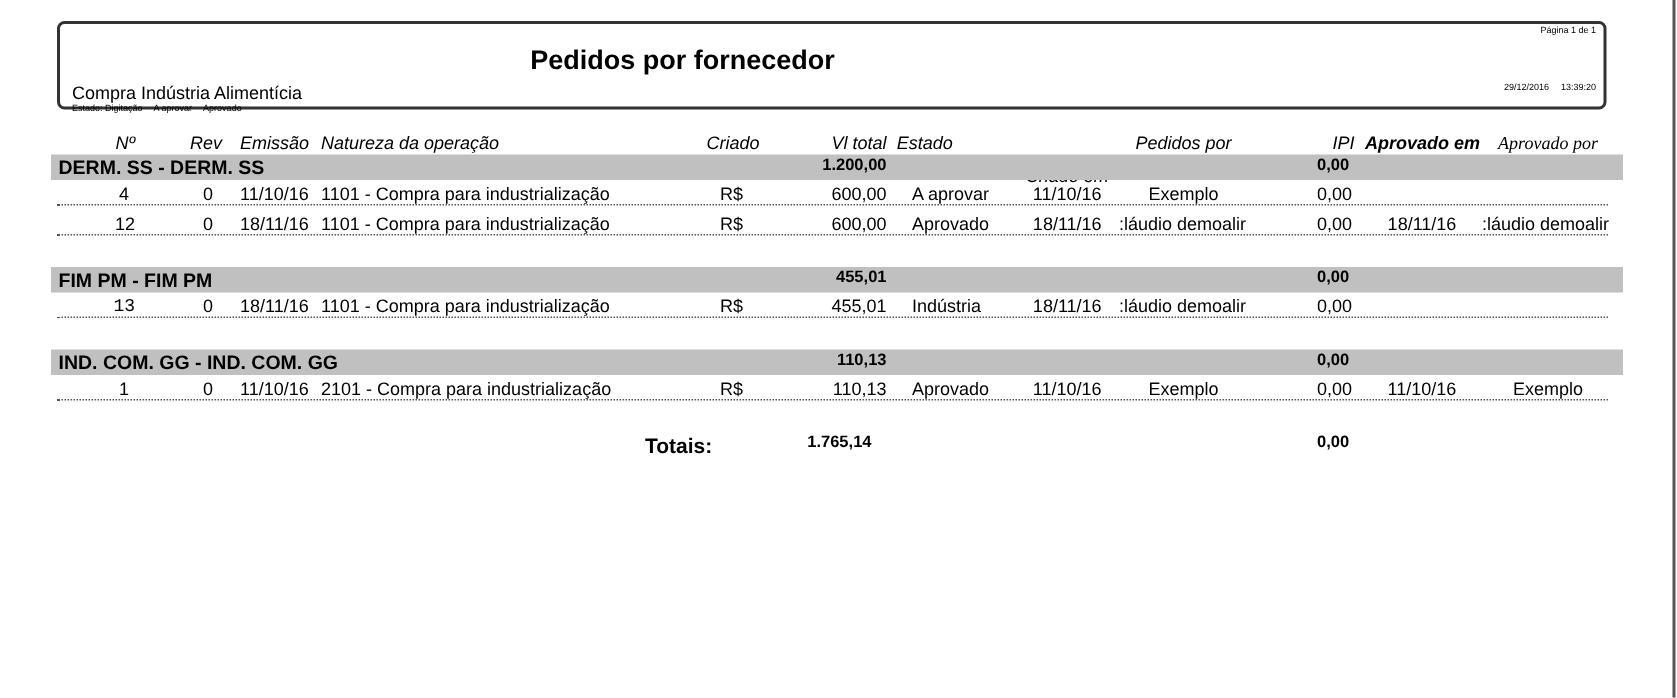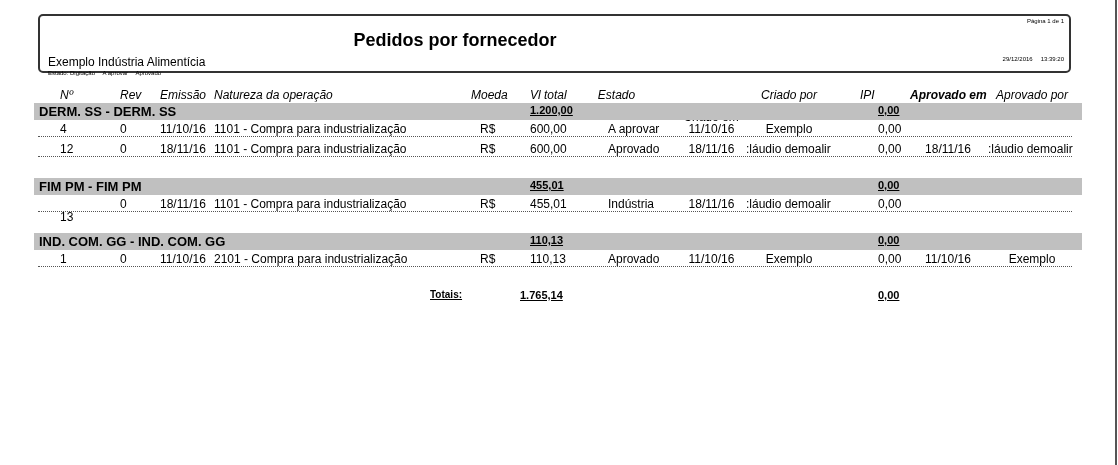"Exemplo Indústria Alimentícia" div.company { text: Exemplo -> Compra }
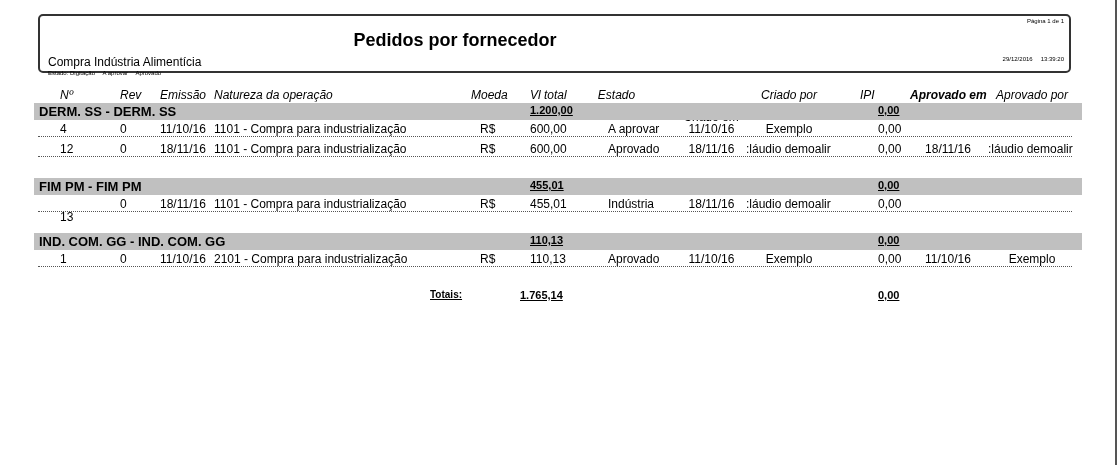"Nº" .r { text-align: left -> right }
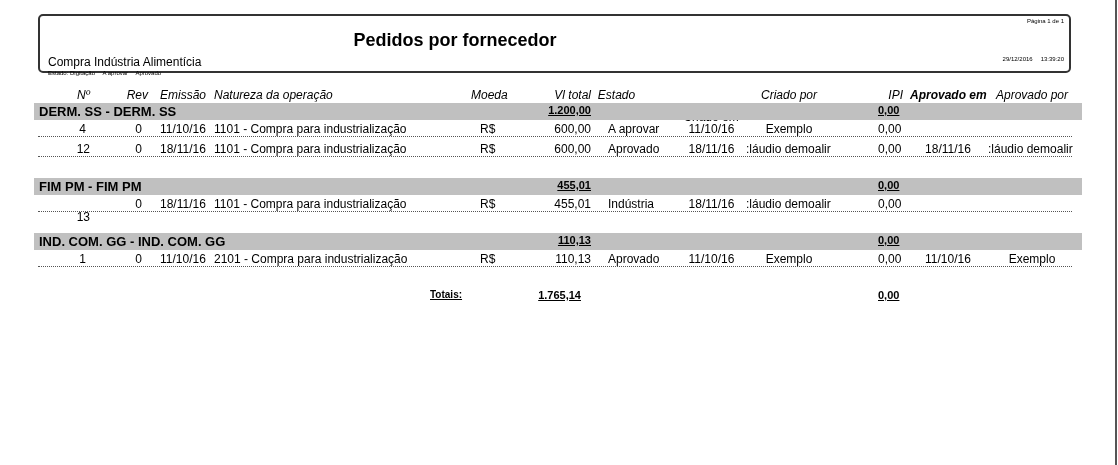"Moeda" div.cell { text: Moeda -> Criado }
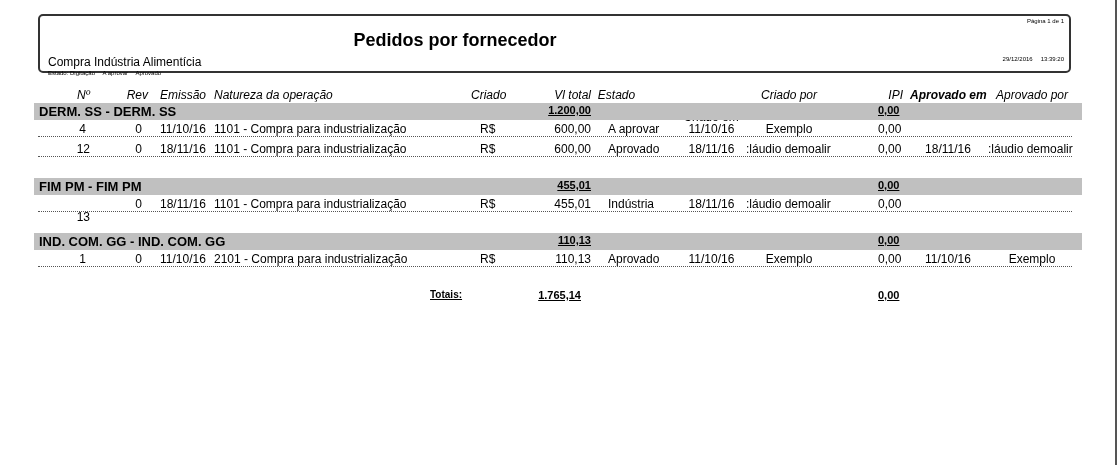"Criado por" div.cell { text: Criado -> Pedidos }
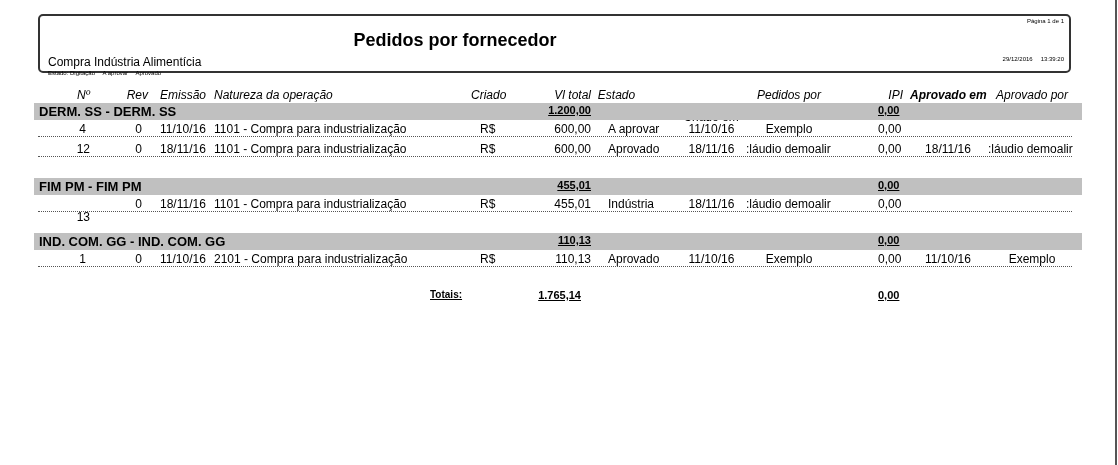"Aprovado por" div.cell { font-family: none -> Liberation Serif, serif }
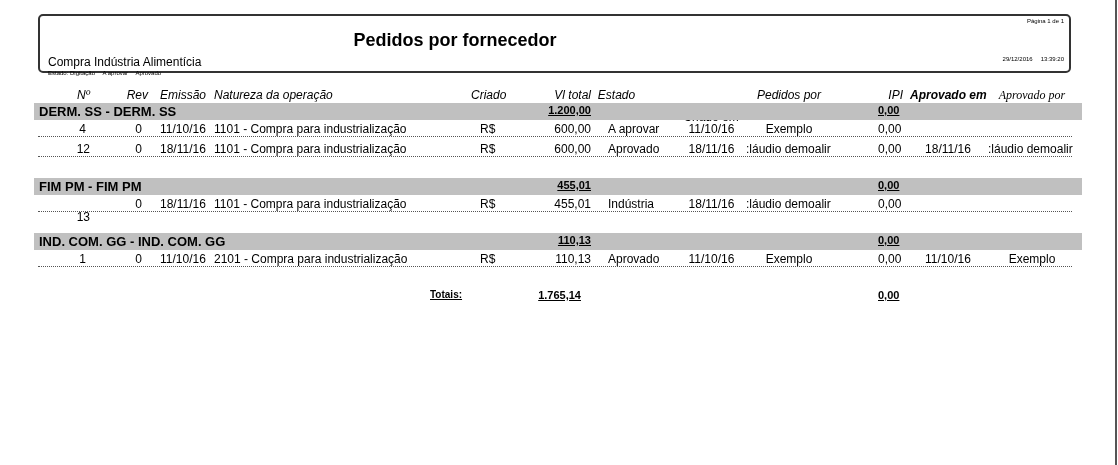"1.200,00" .bold { text-decoration: underline -> none }
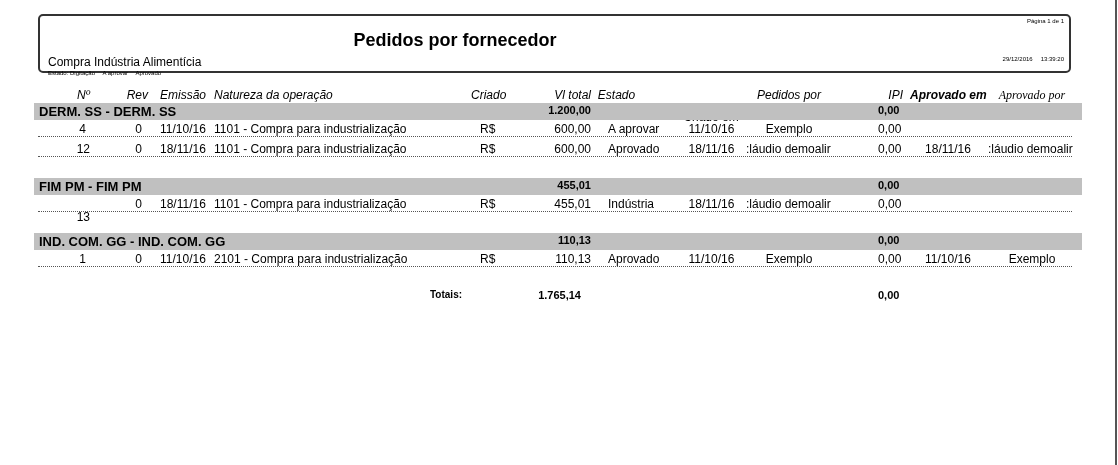"13" div.cell { font-family: none -> Liberation Mono, monospace; top: 210px -> 197px }
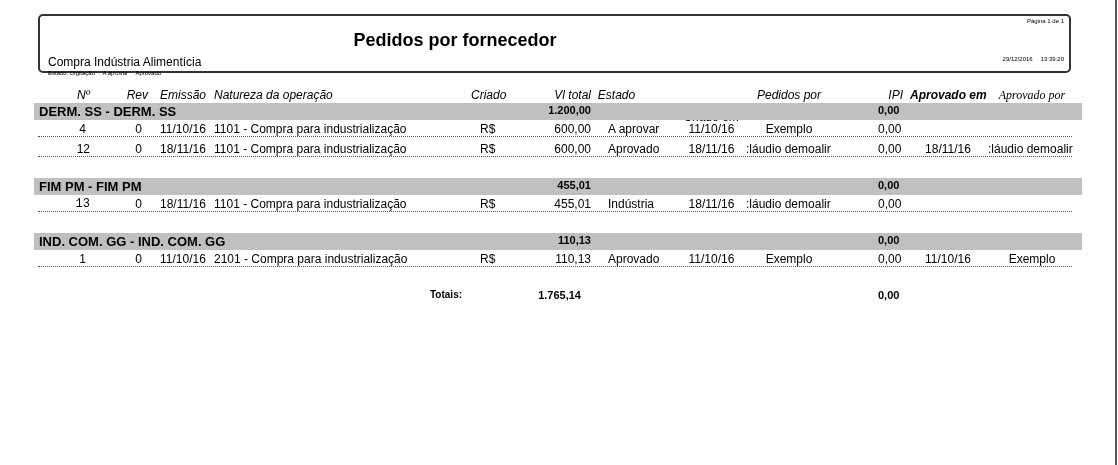"Totais:" div.cell { font-size: 10px -> 14px }
